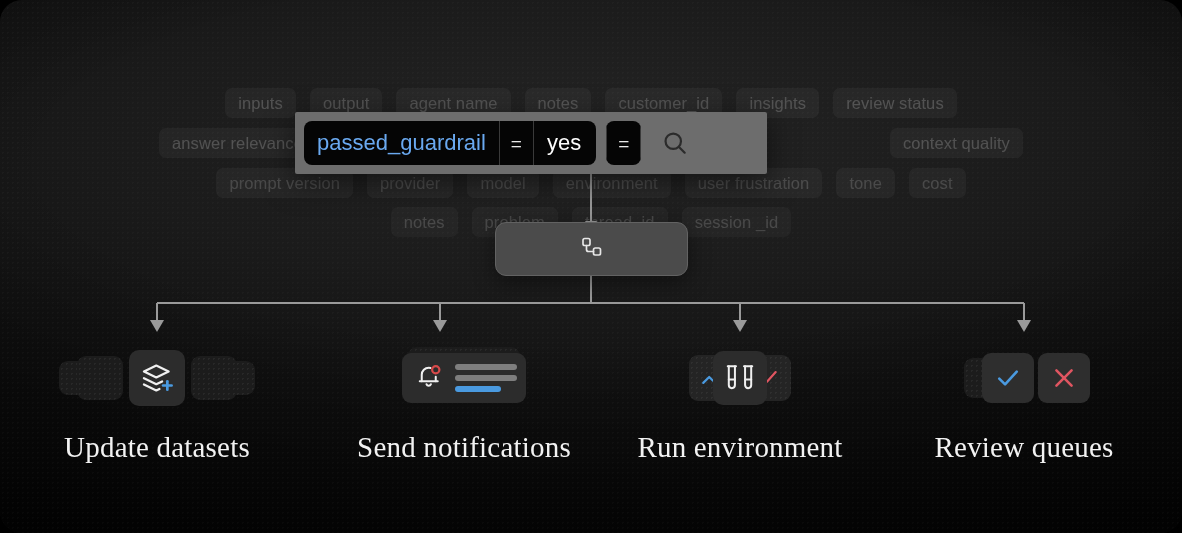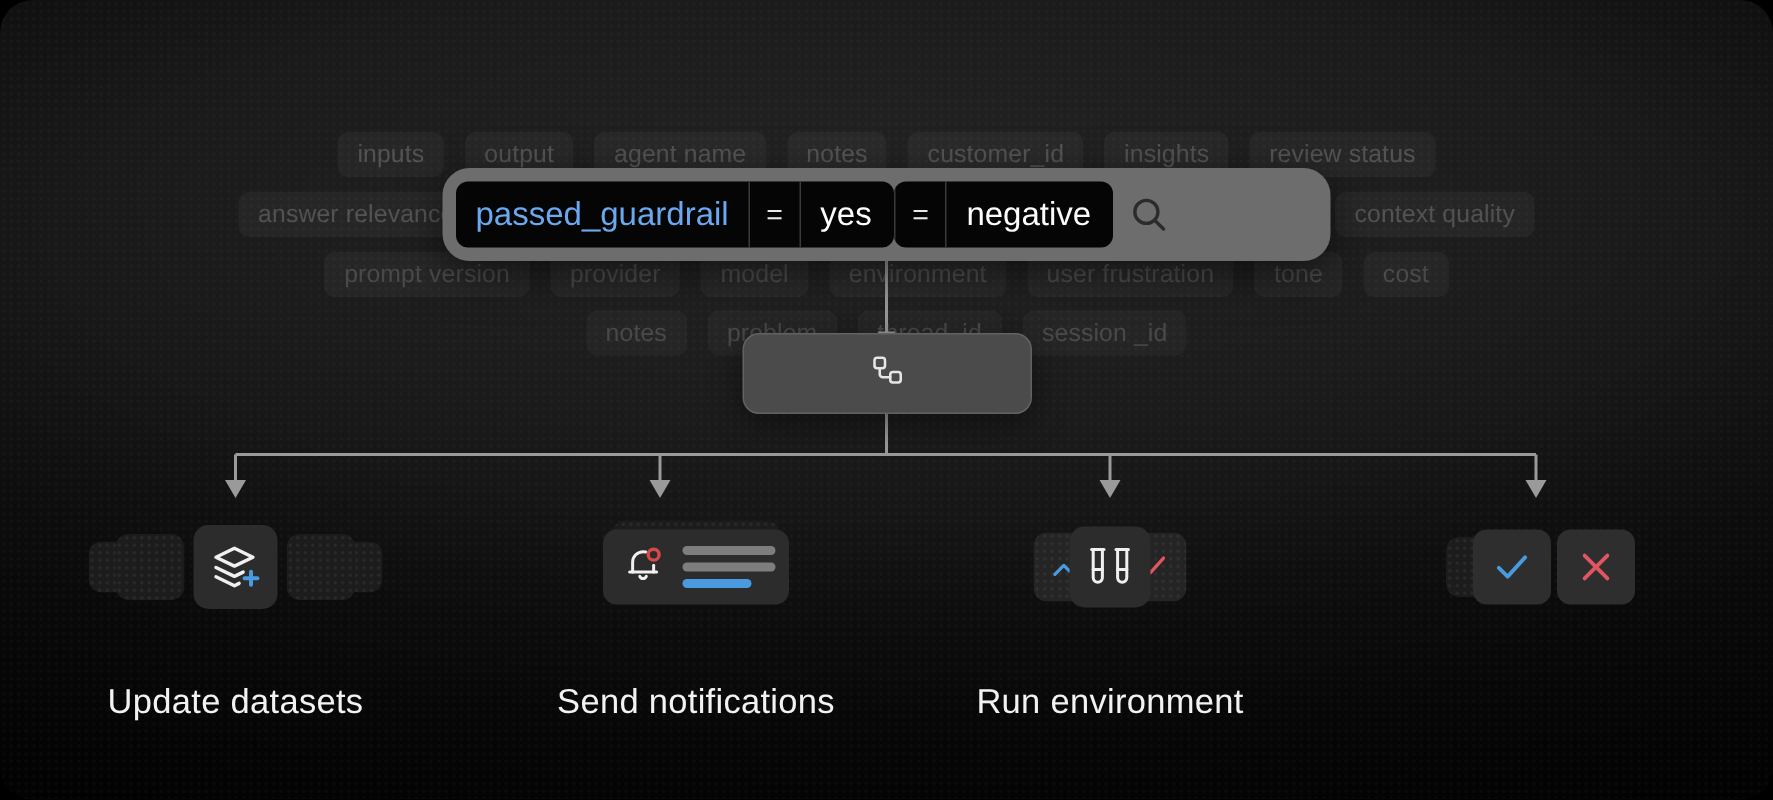"passed_guardrail" .searchbar { border-radius: 18px -> 2px; gap: none -> 10px; width: 592px -> 472px }
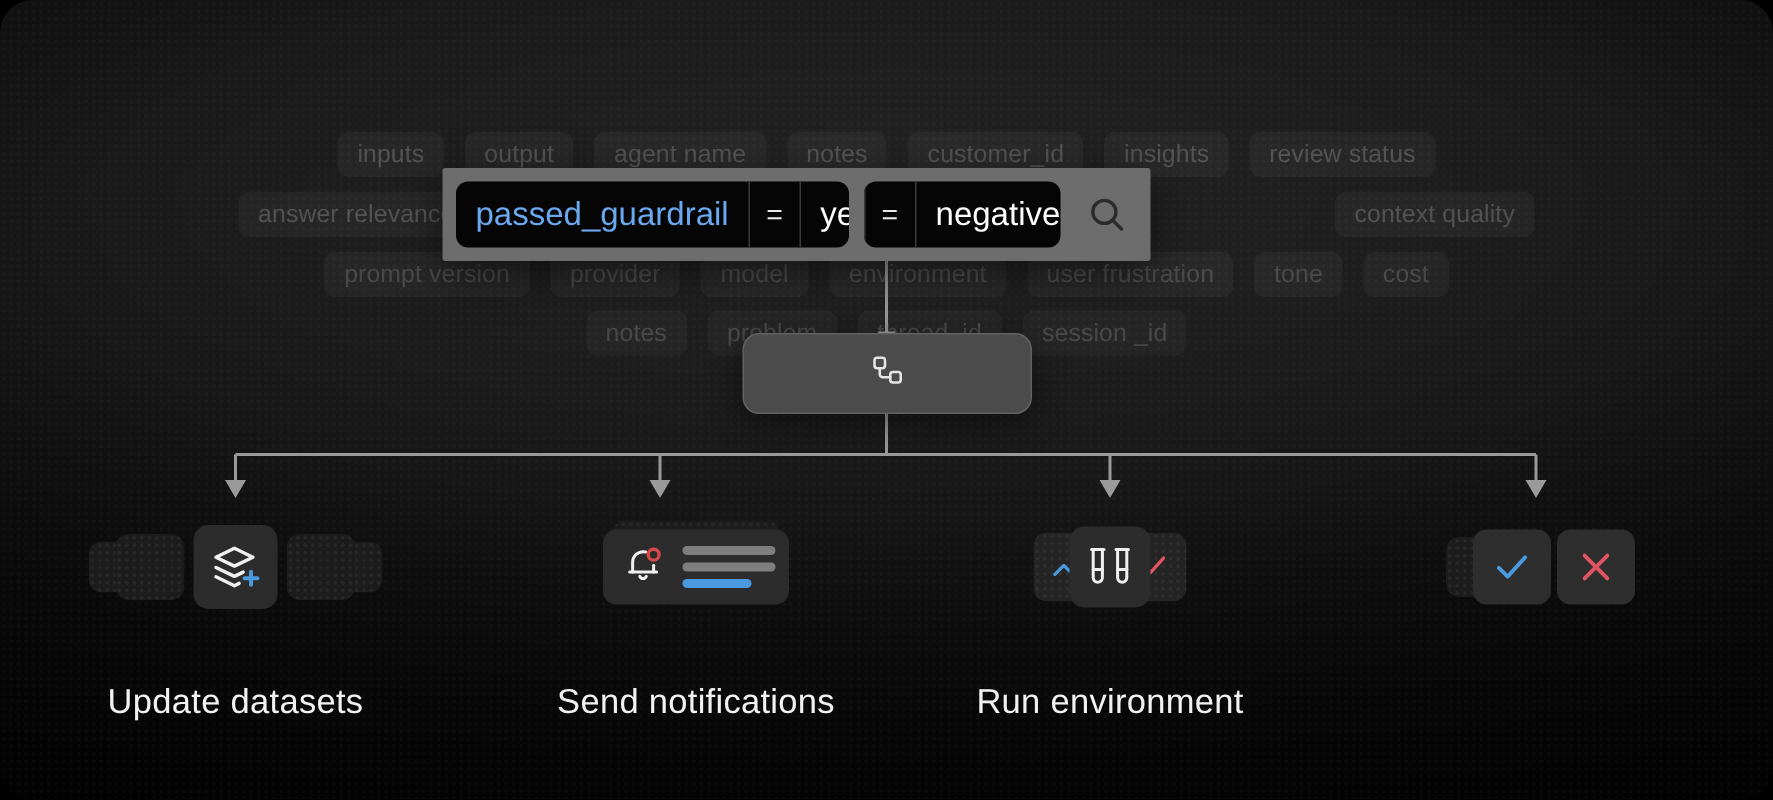"negative" span.v { html: <span>negative</span> -> none }
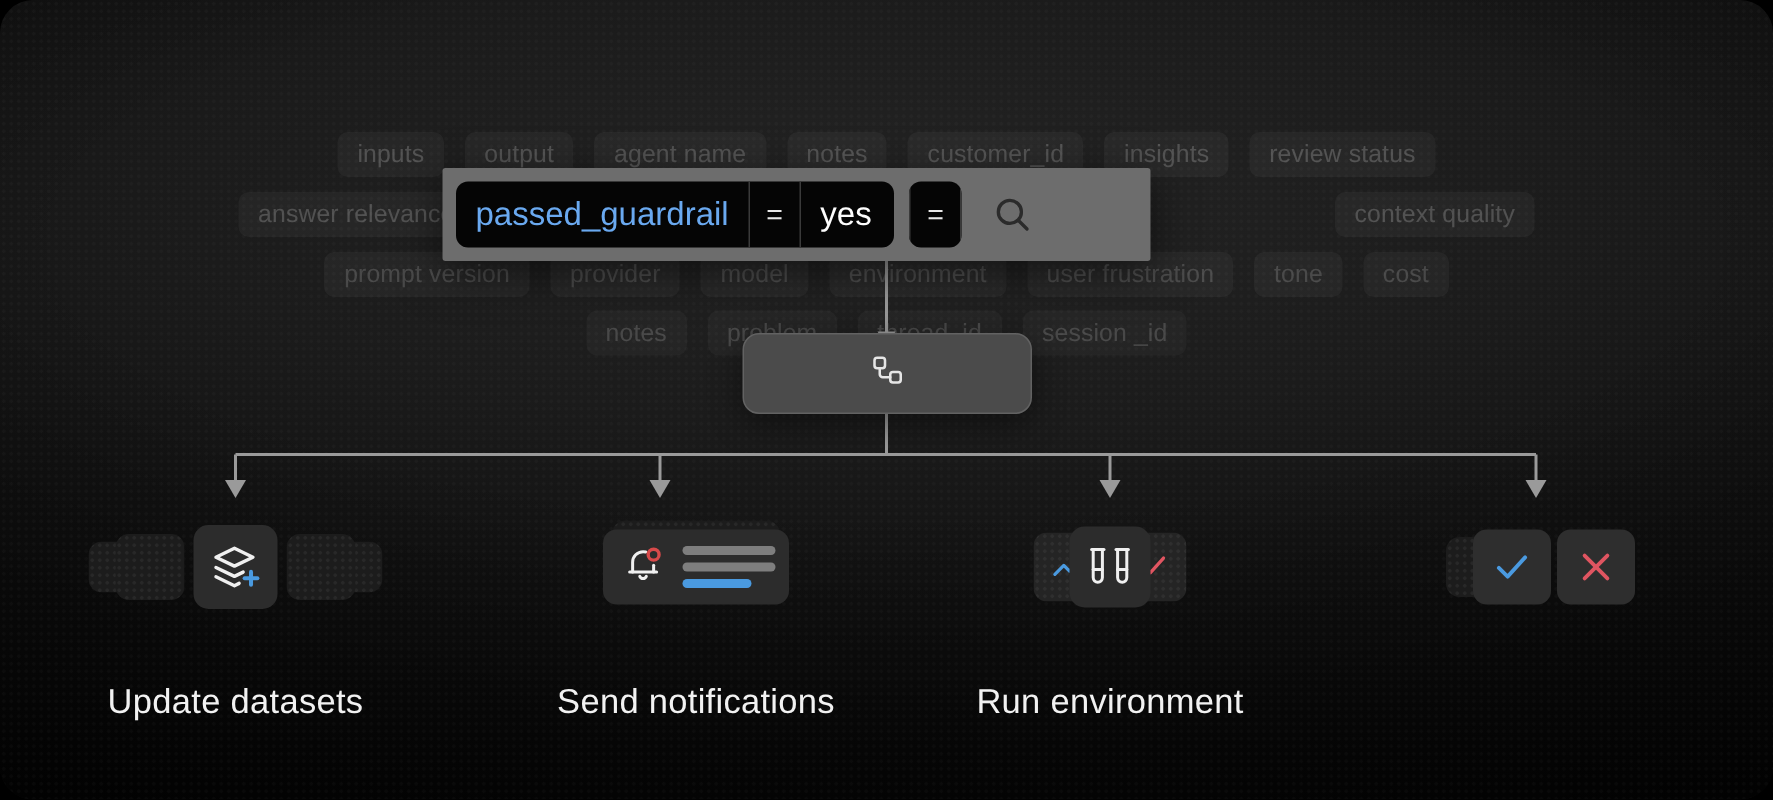"Update datasets" .item .cap { font-family: none -> Liberation Serif, serif; font-size: 23px -> 29px; margin-top: 38px -> 15px }
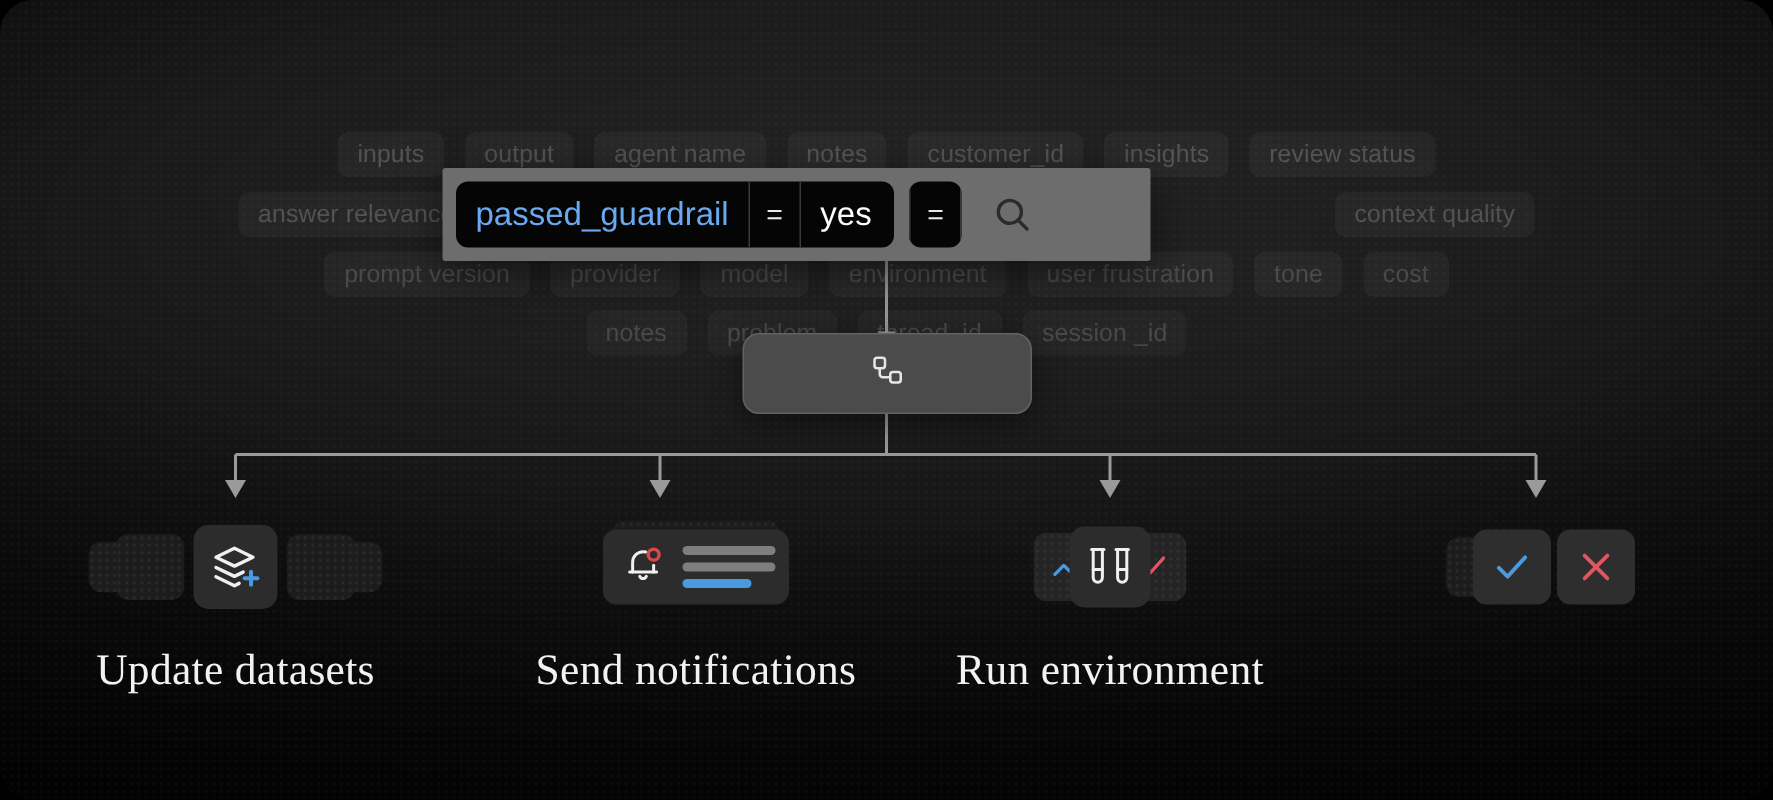"Review queues" div.cap { html: none -> <div>Review queues</div> }
